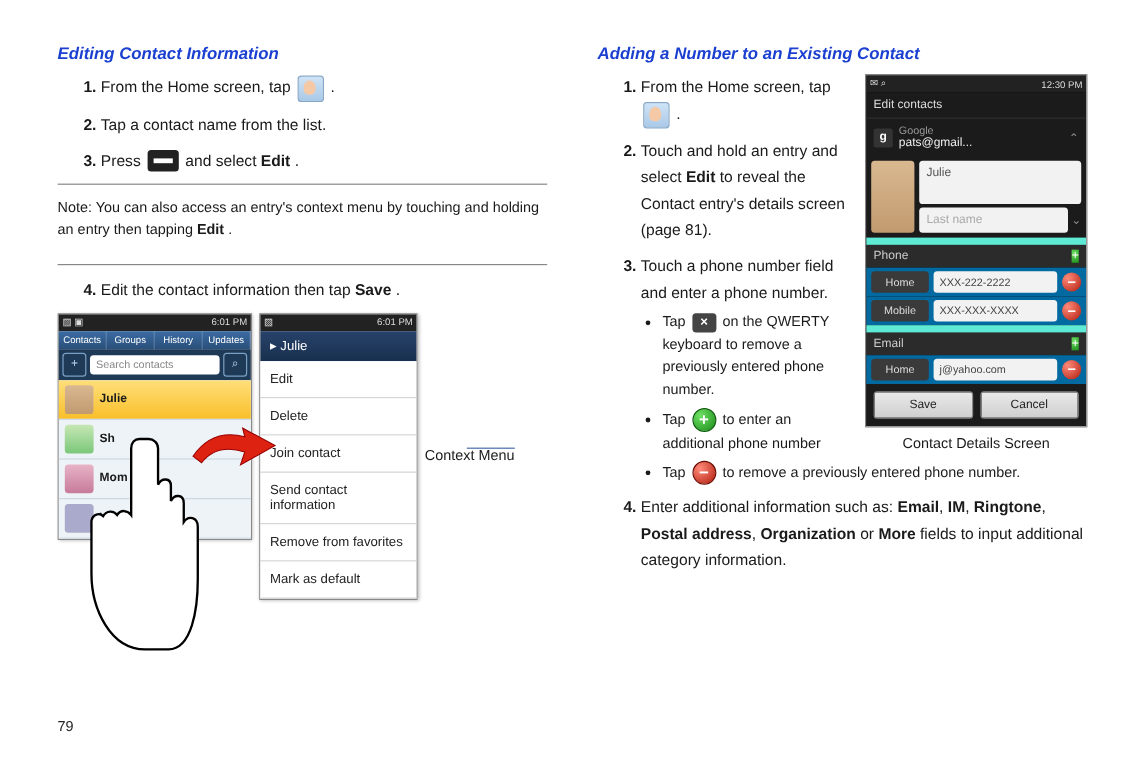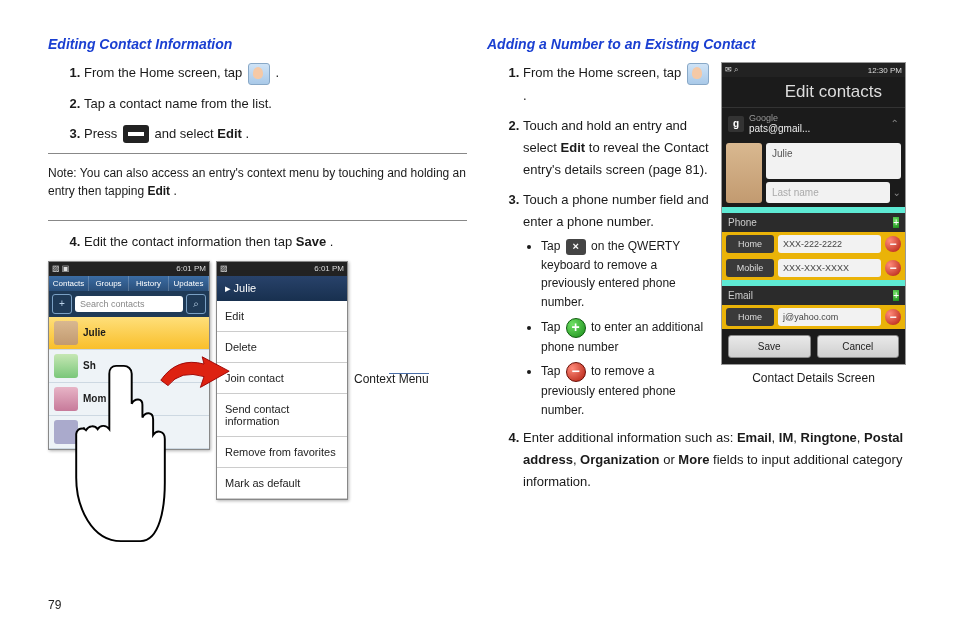"Editing Contact Information" .columns { gap: 20px -> 42px }
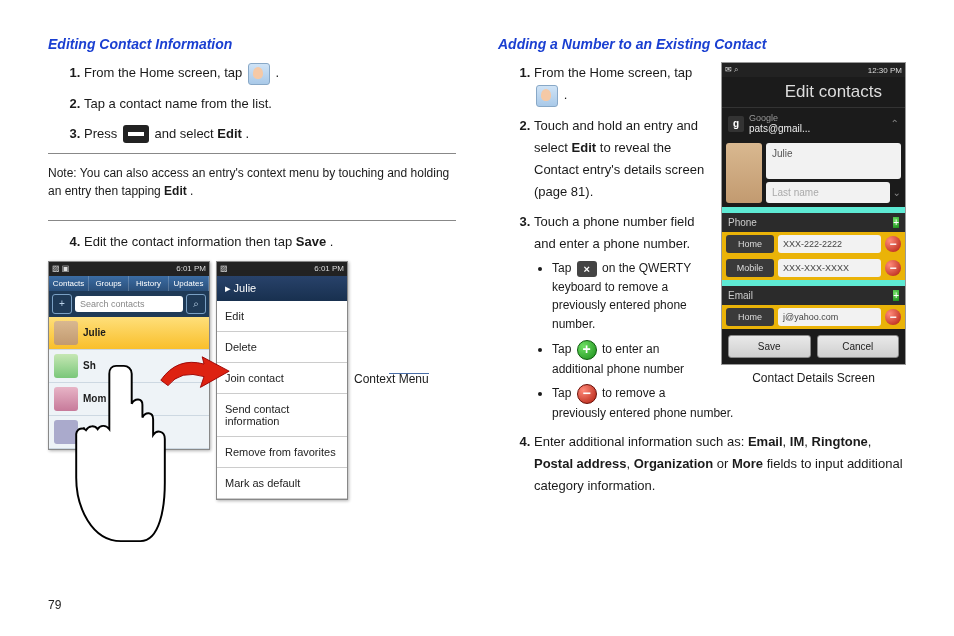"Edit contacts" .ed-title { font-size: 17px -> 10px; padding: 5px 23px -> 5px 6px; text-align: right -> none }
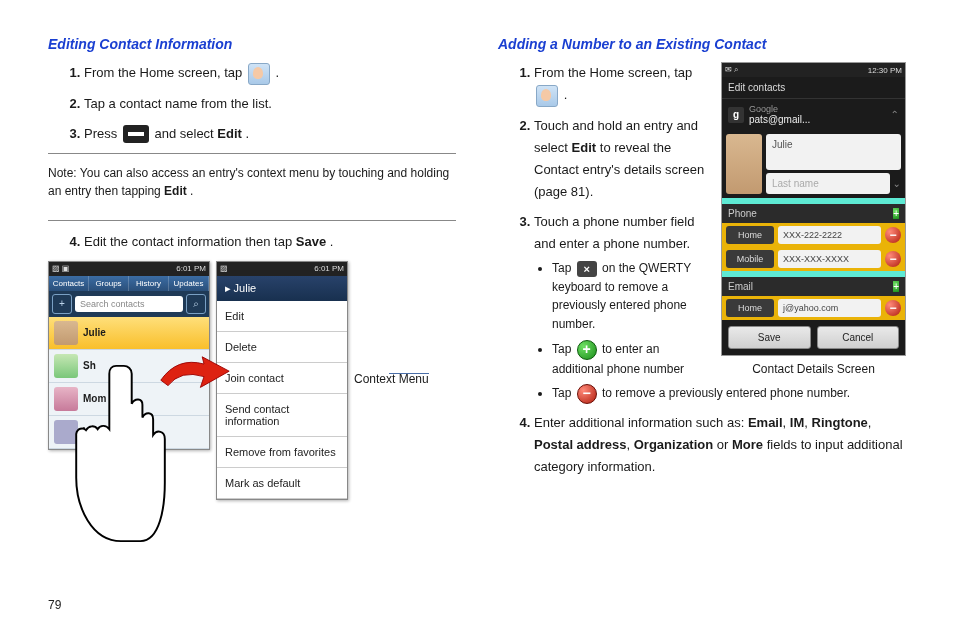"Home" .ed-row { background: #eab308 -> #0369a1 }
